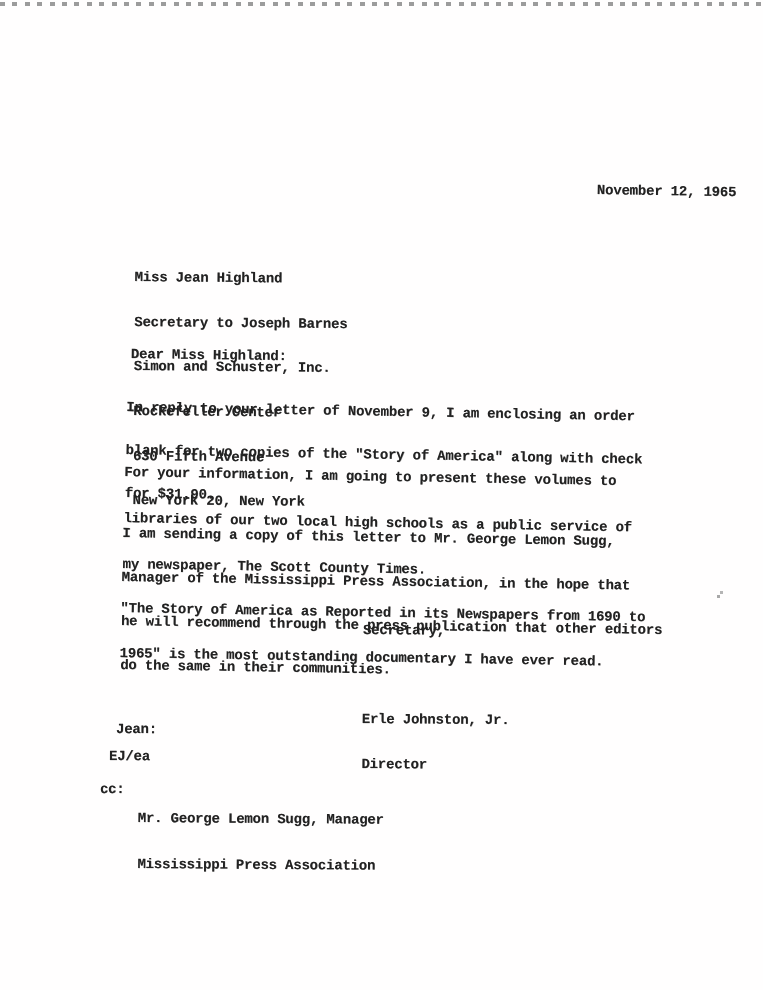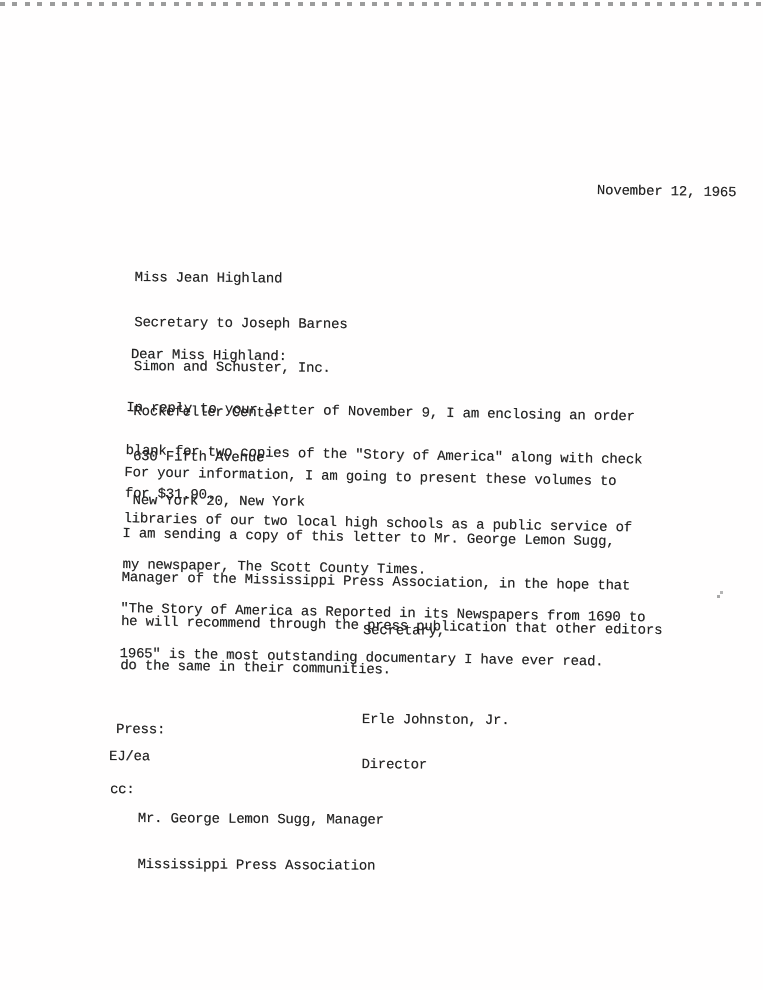"November 12, 1965" .page { font-weight: 400 -> 700 }
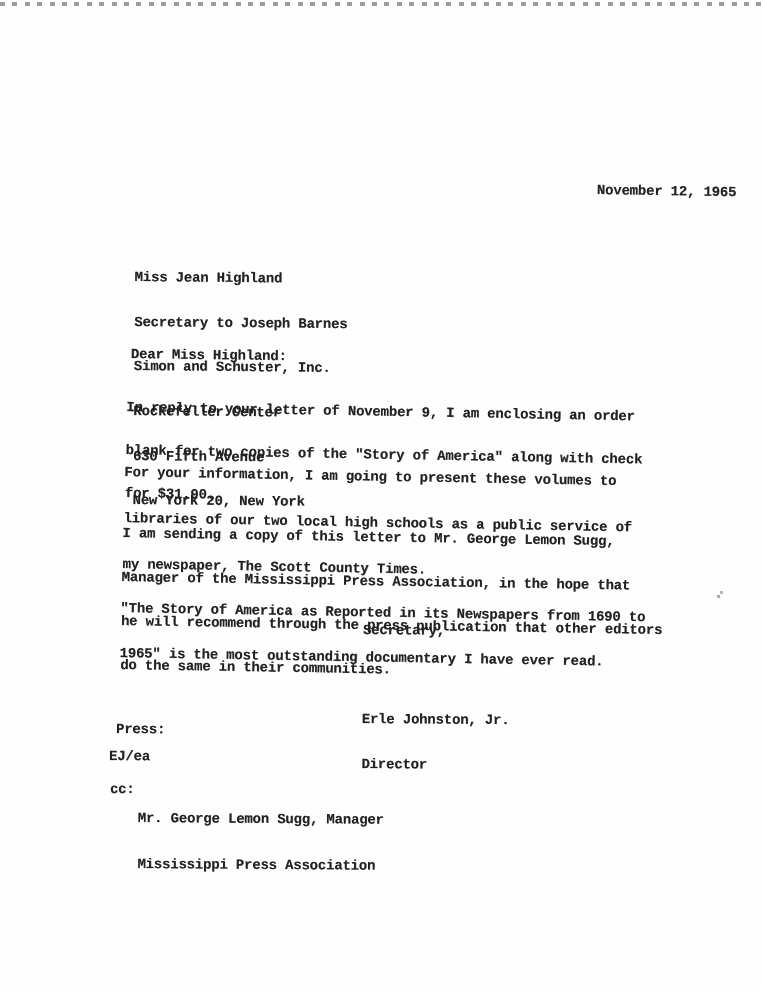"Press:" div.blk { text: Press -> Jean }
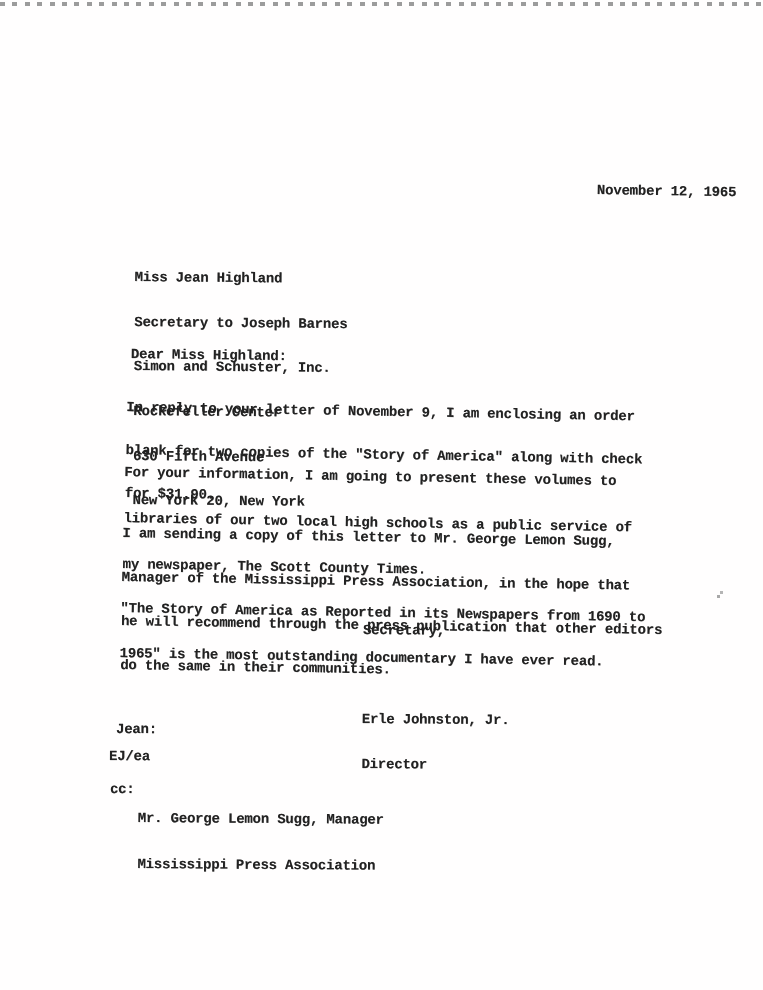"cc:" #cc-label { left: 110px -> 100px }
